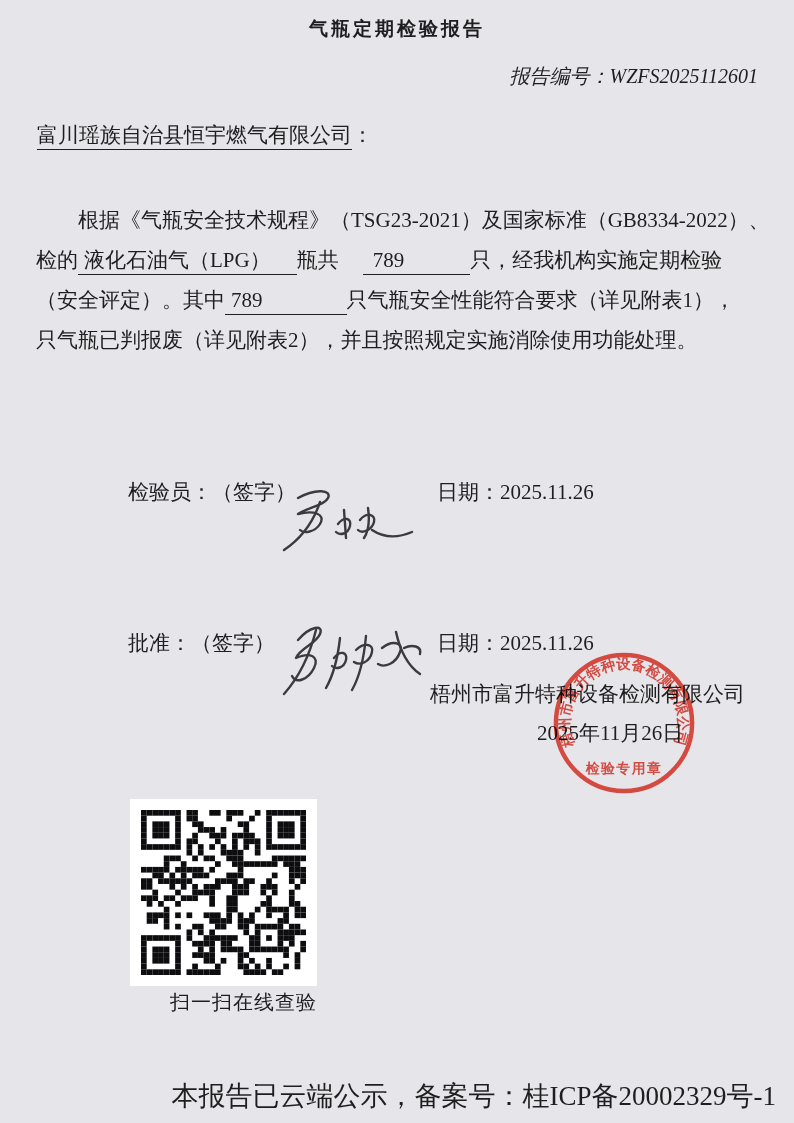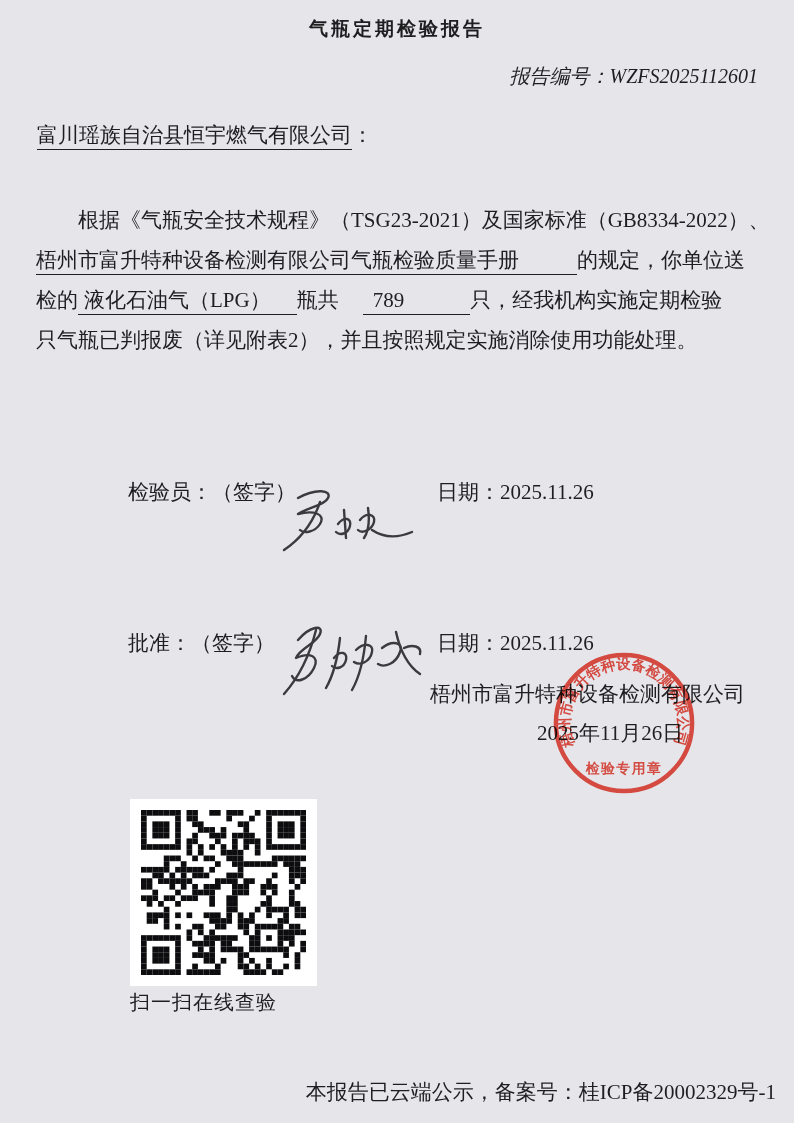"梧州市富升特种设备检测有限公司气瓶检验质量手册 的规定，你单位送" div.line { html: <div><span>梧州市富升特种设备检测有限公司气瓶检验质量手册</span><span>的规定，你单位送</span></div> -> none }
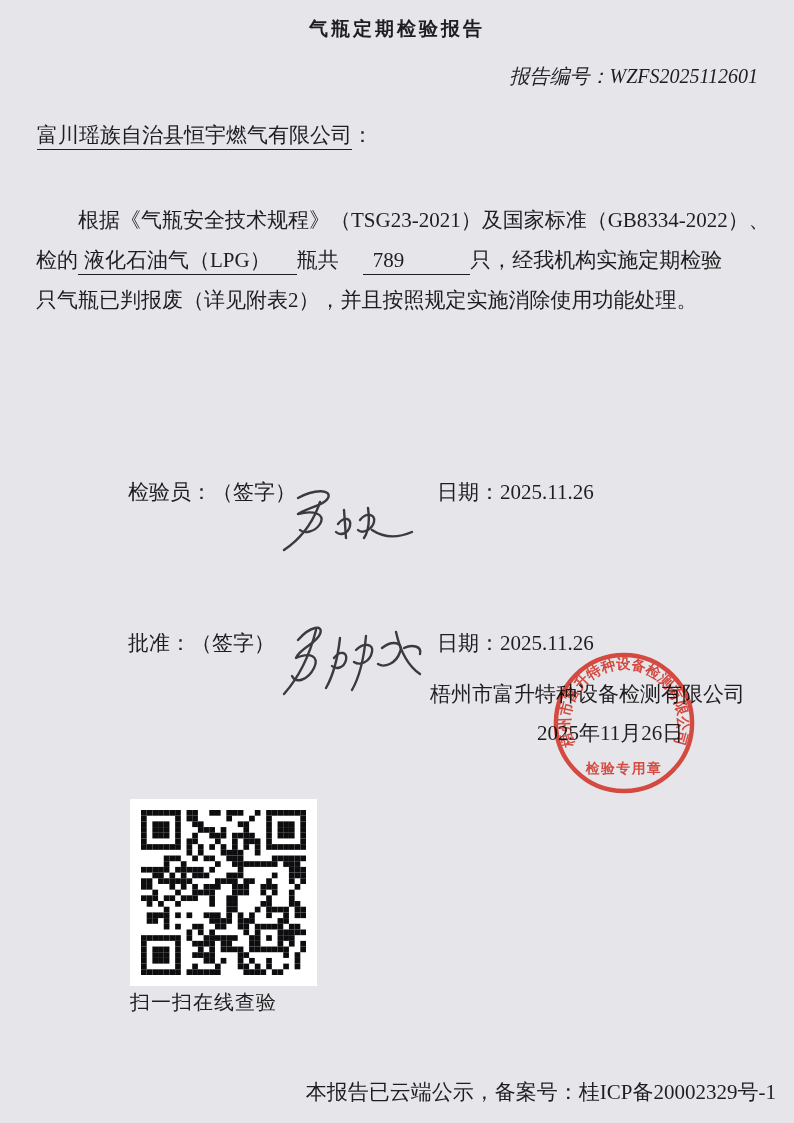"（安全评定）。其中 789 只气瓶安全性能符合要求（详见附表1），" div.line { html: none -> <div><span>（安全评定）。其中</span><span>789</span><span>只气瓶安全性能符合要求（详见附表1），</span></div> }
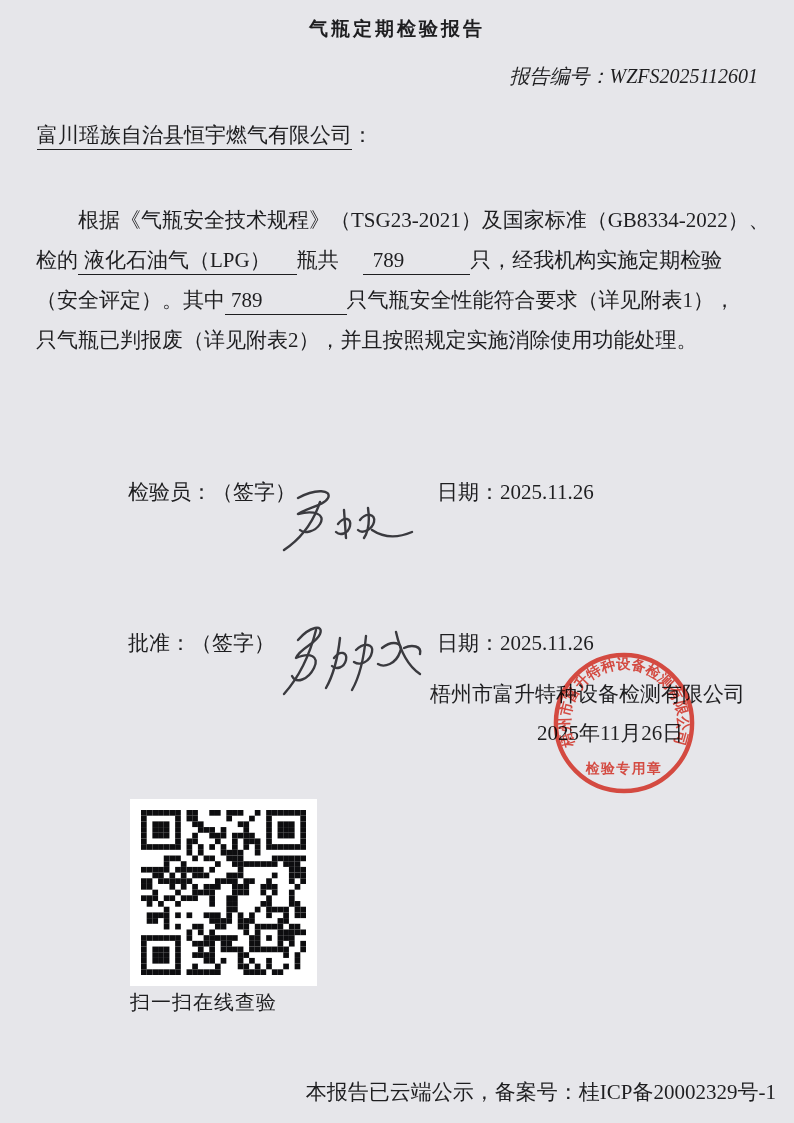"扫一扫在线查验" .qr-caption { text-align: left -> right }
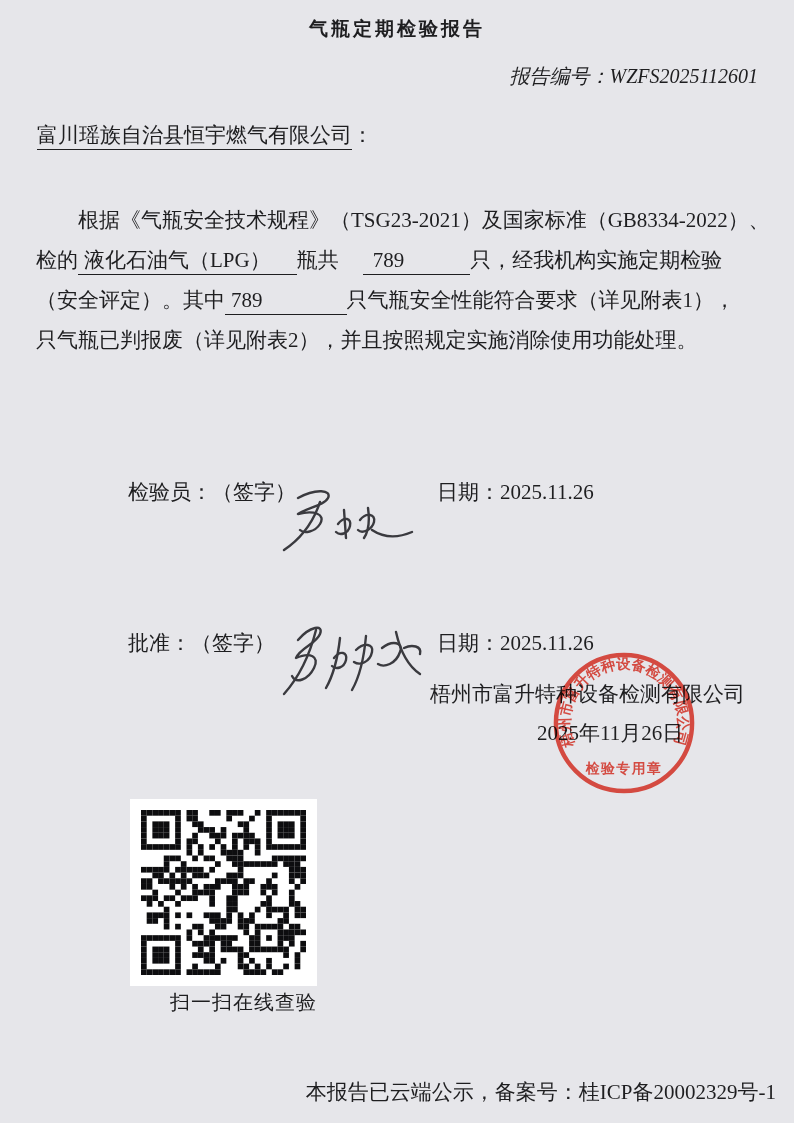"本报告已云端公示，备案号：桂ICP备20002329号-1" .footer { font-size: 21px -> 27px }
